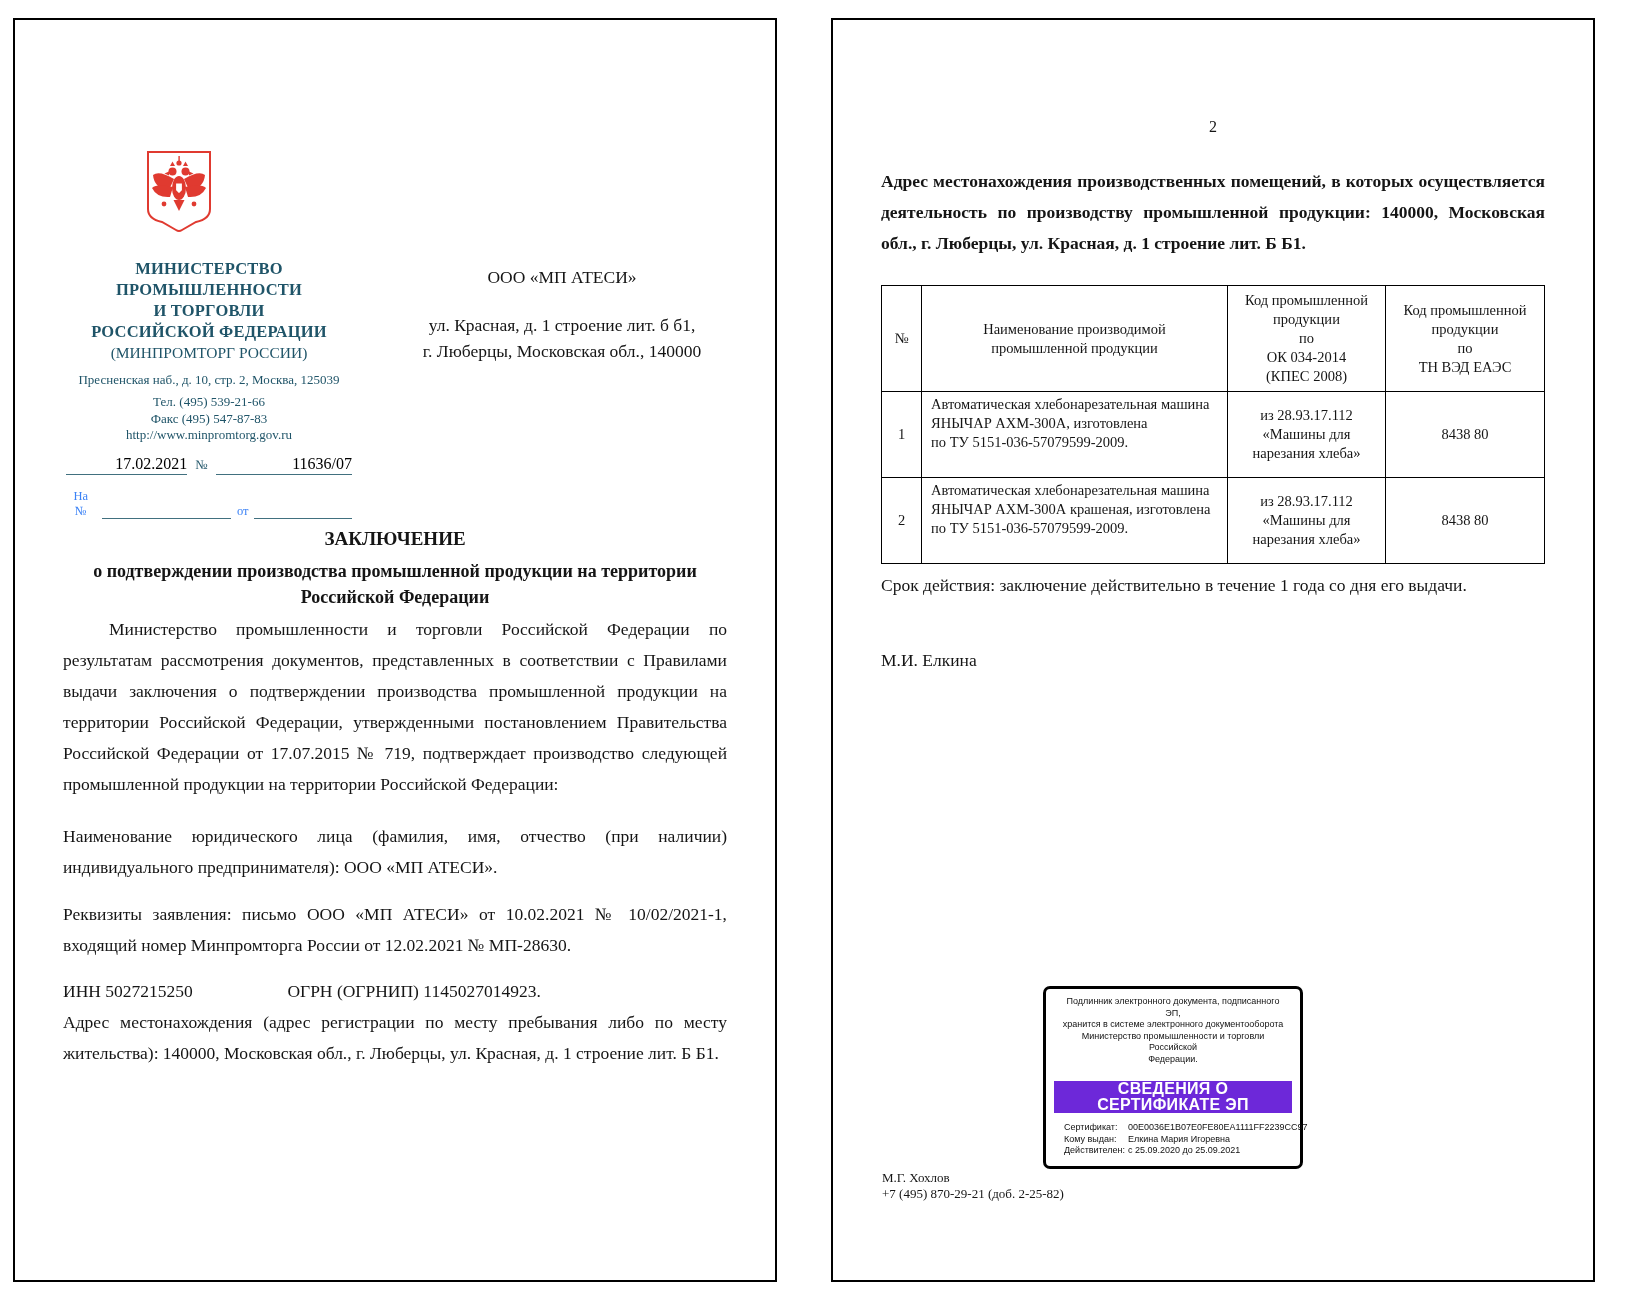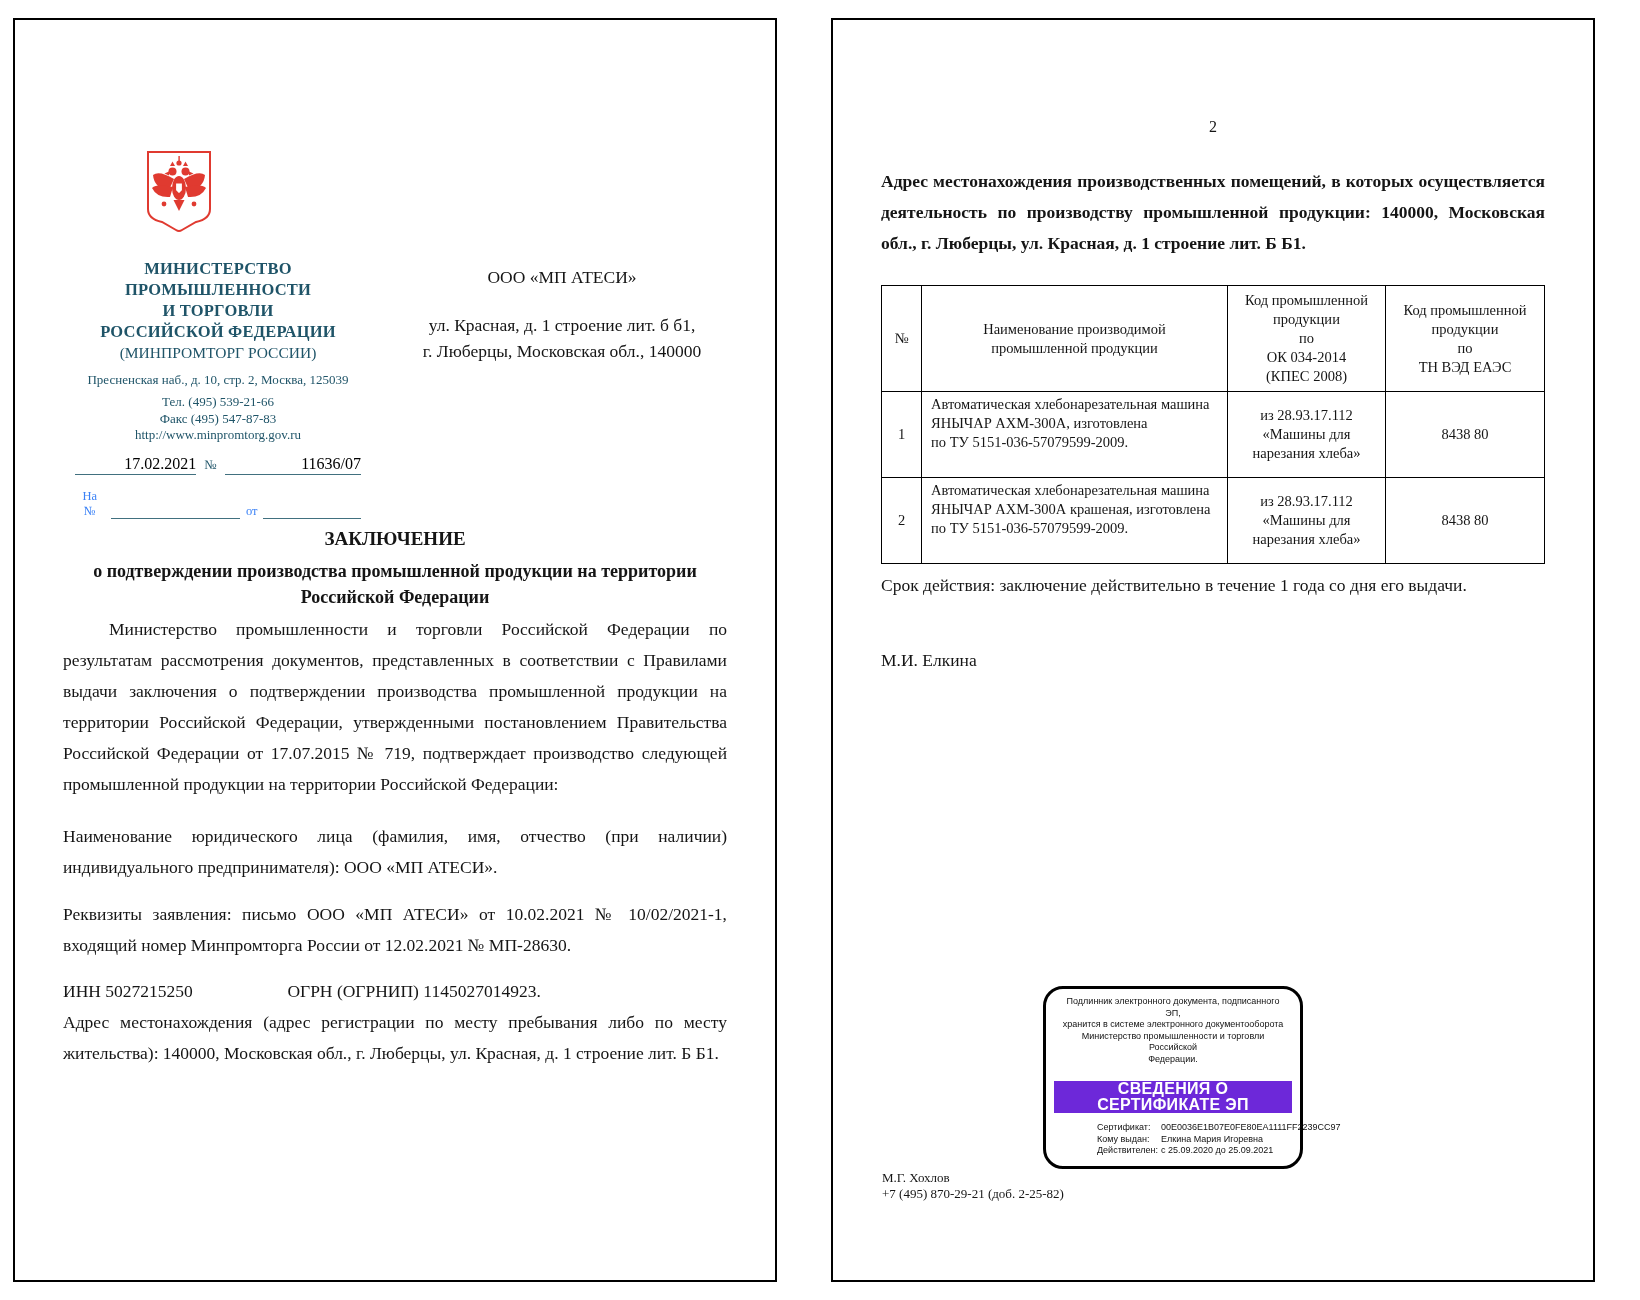"МИНИСТЕРСТВО" .lh-left { left: 16px -> 7px }
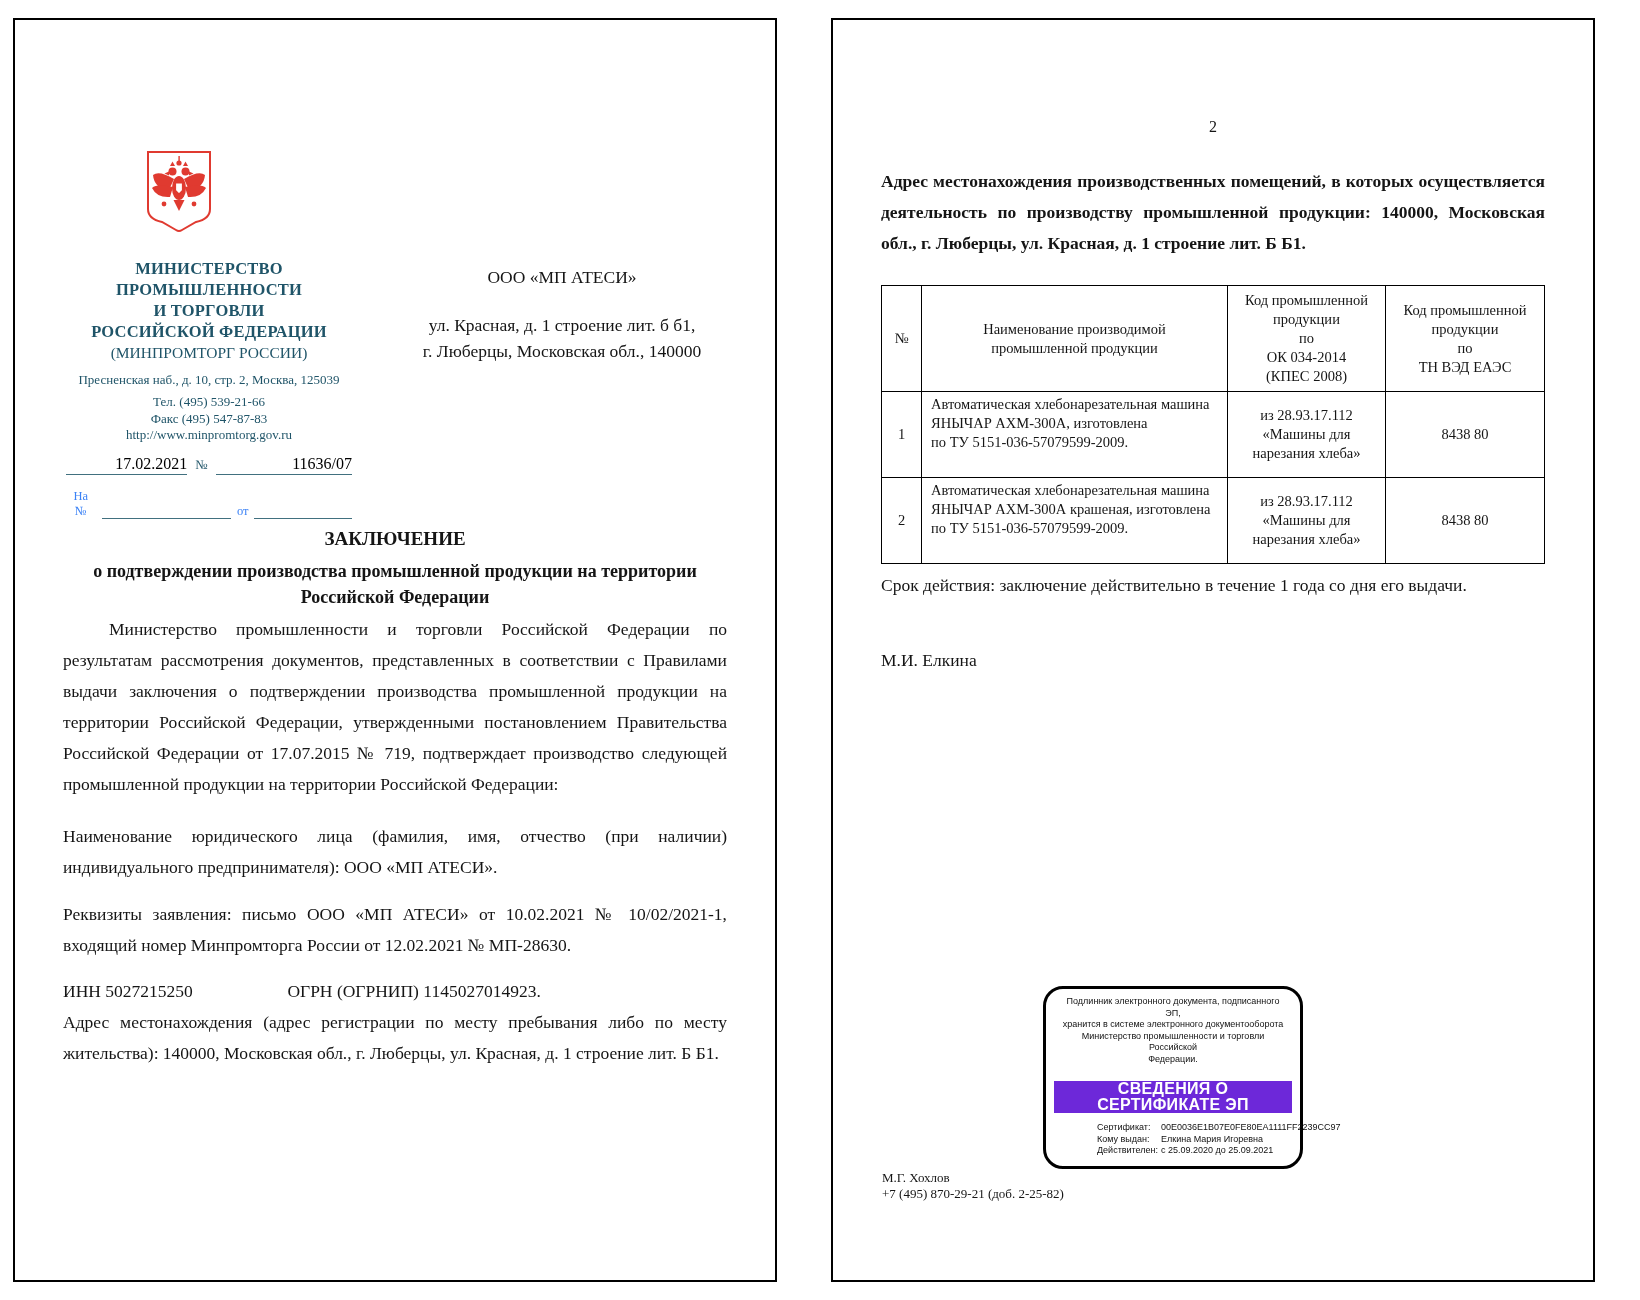"Подлинник электронного документа," .stamp { border-radius: 20px -> 7px }
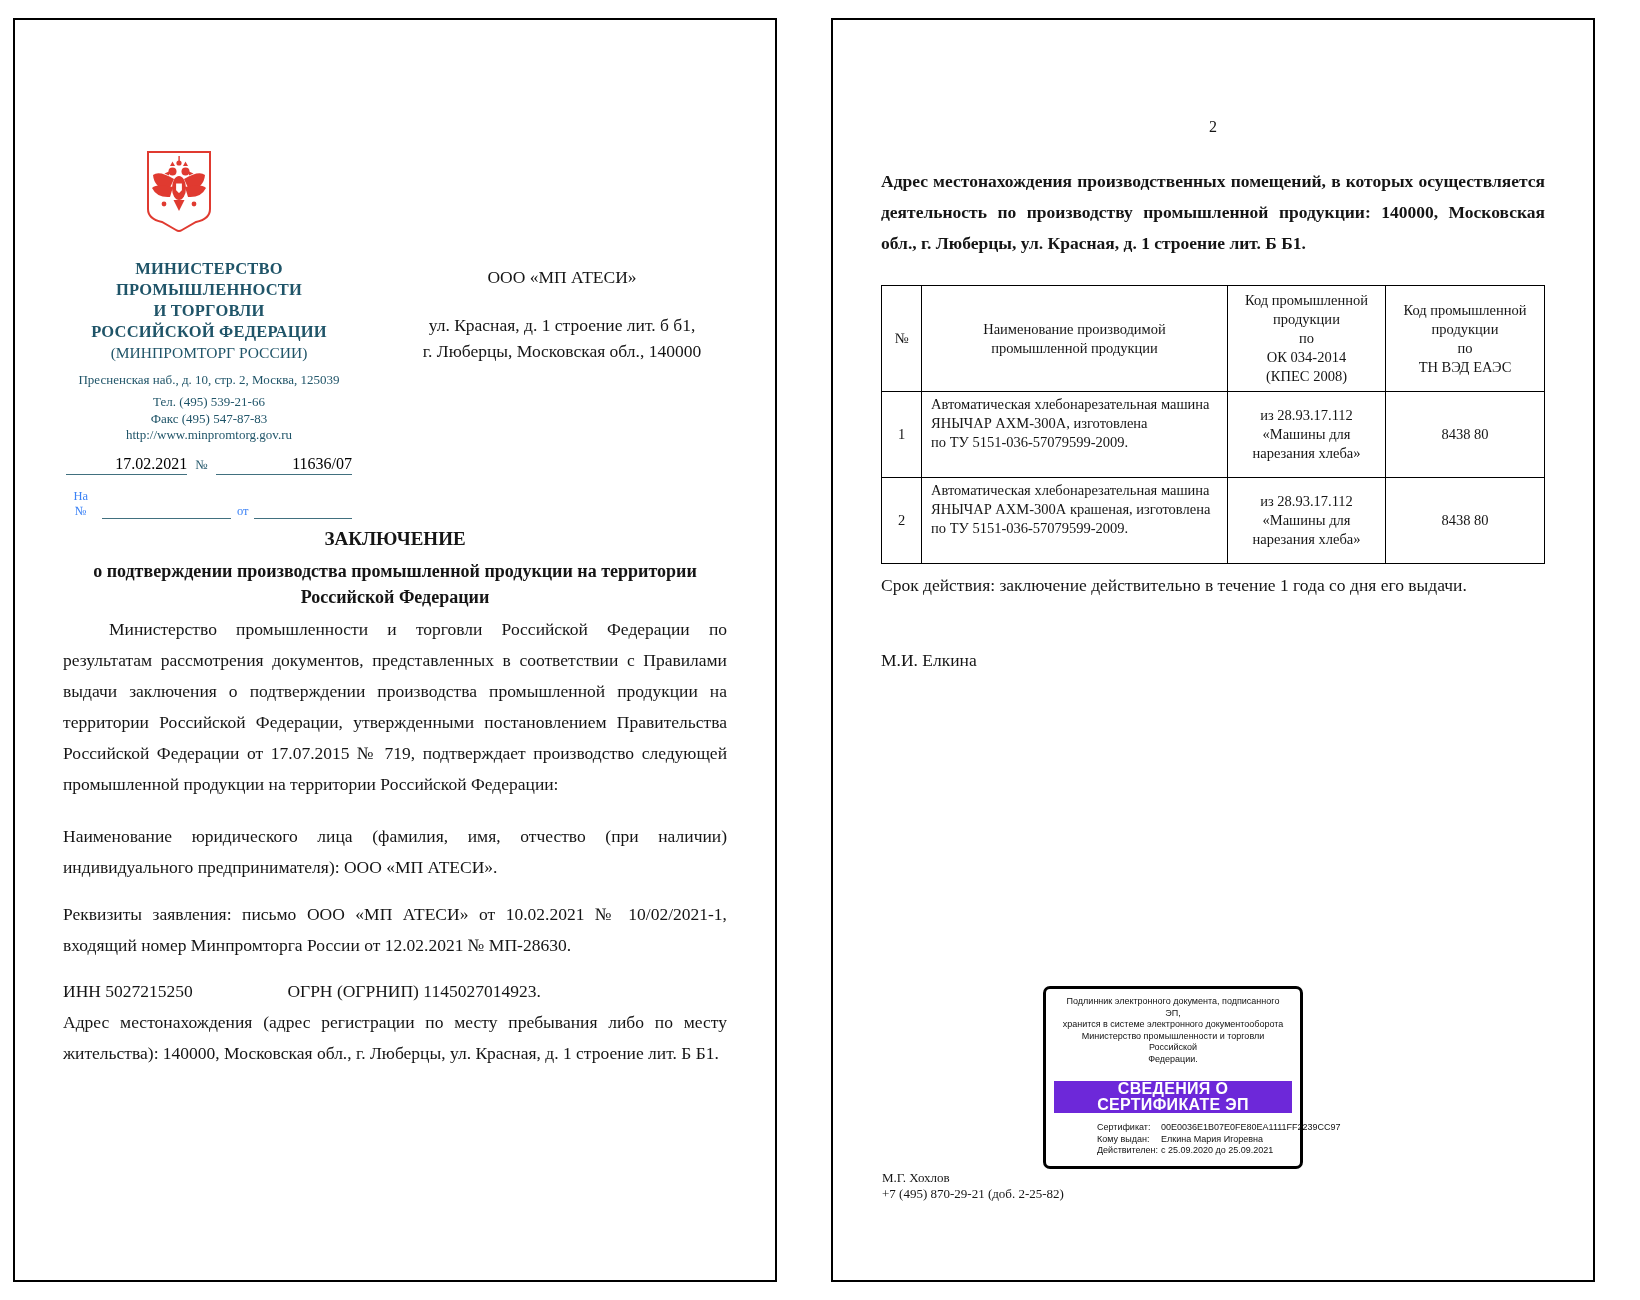"Сертификат:" .stamp-row { margin-left: 33px -> none }
